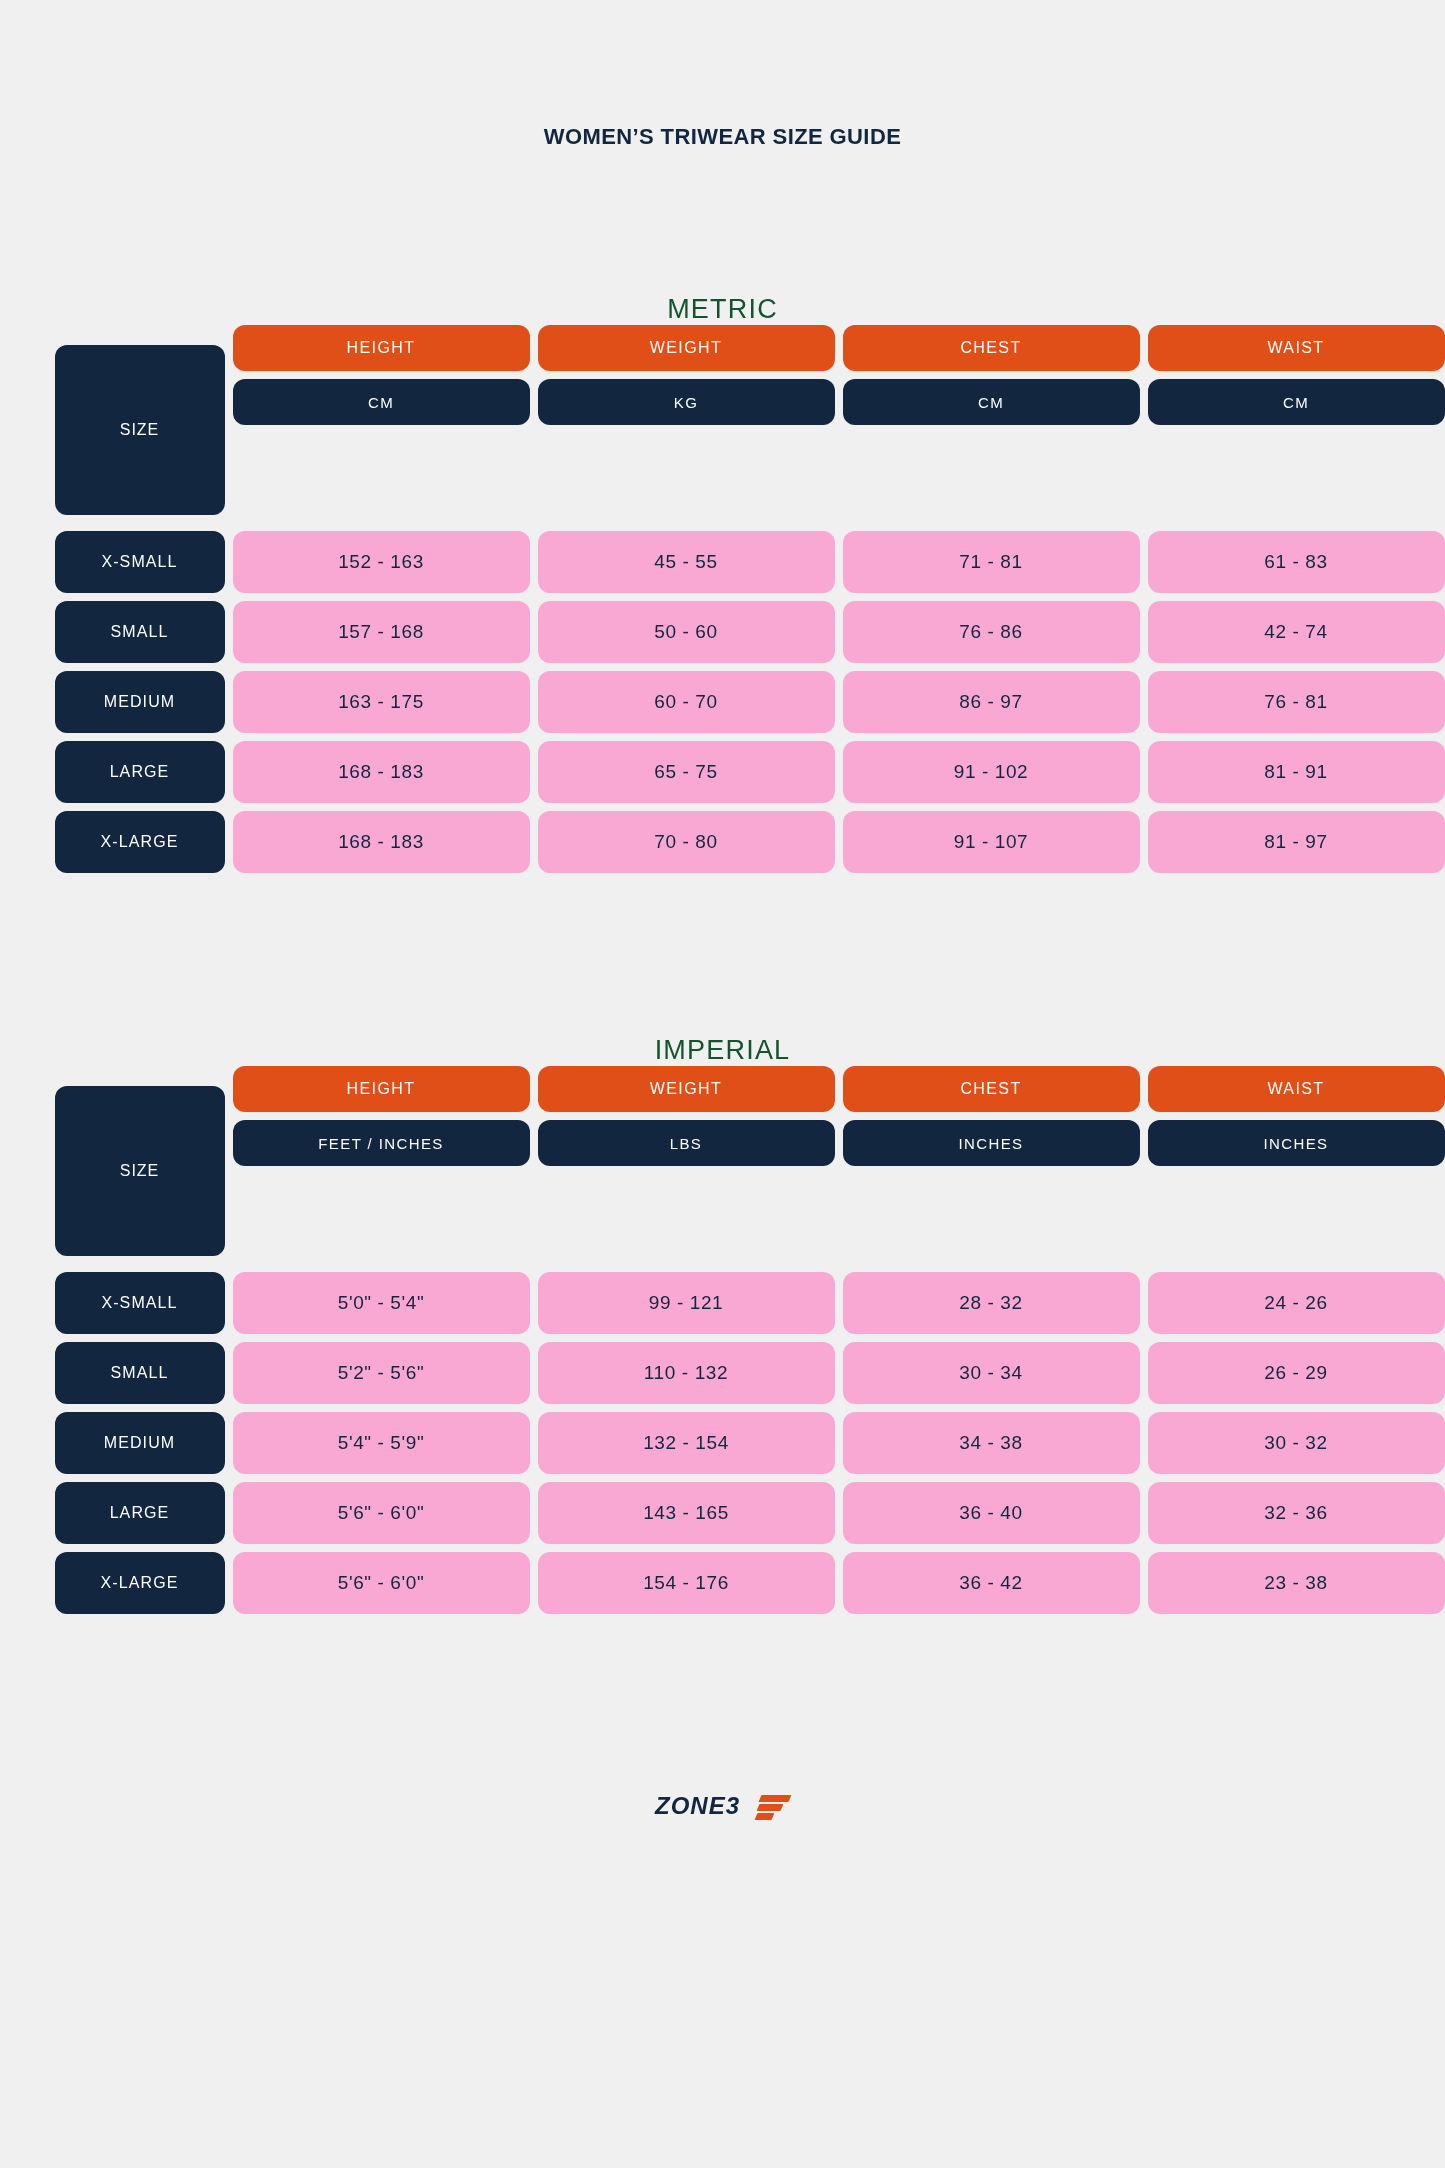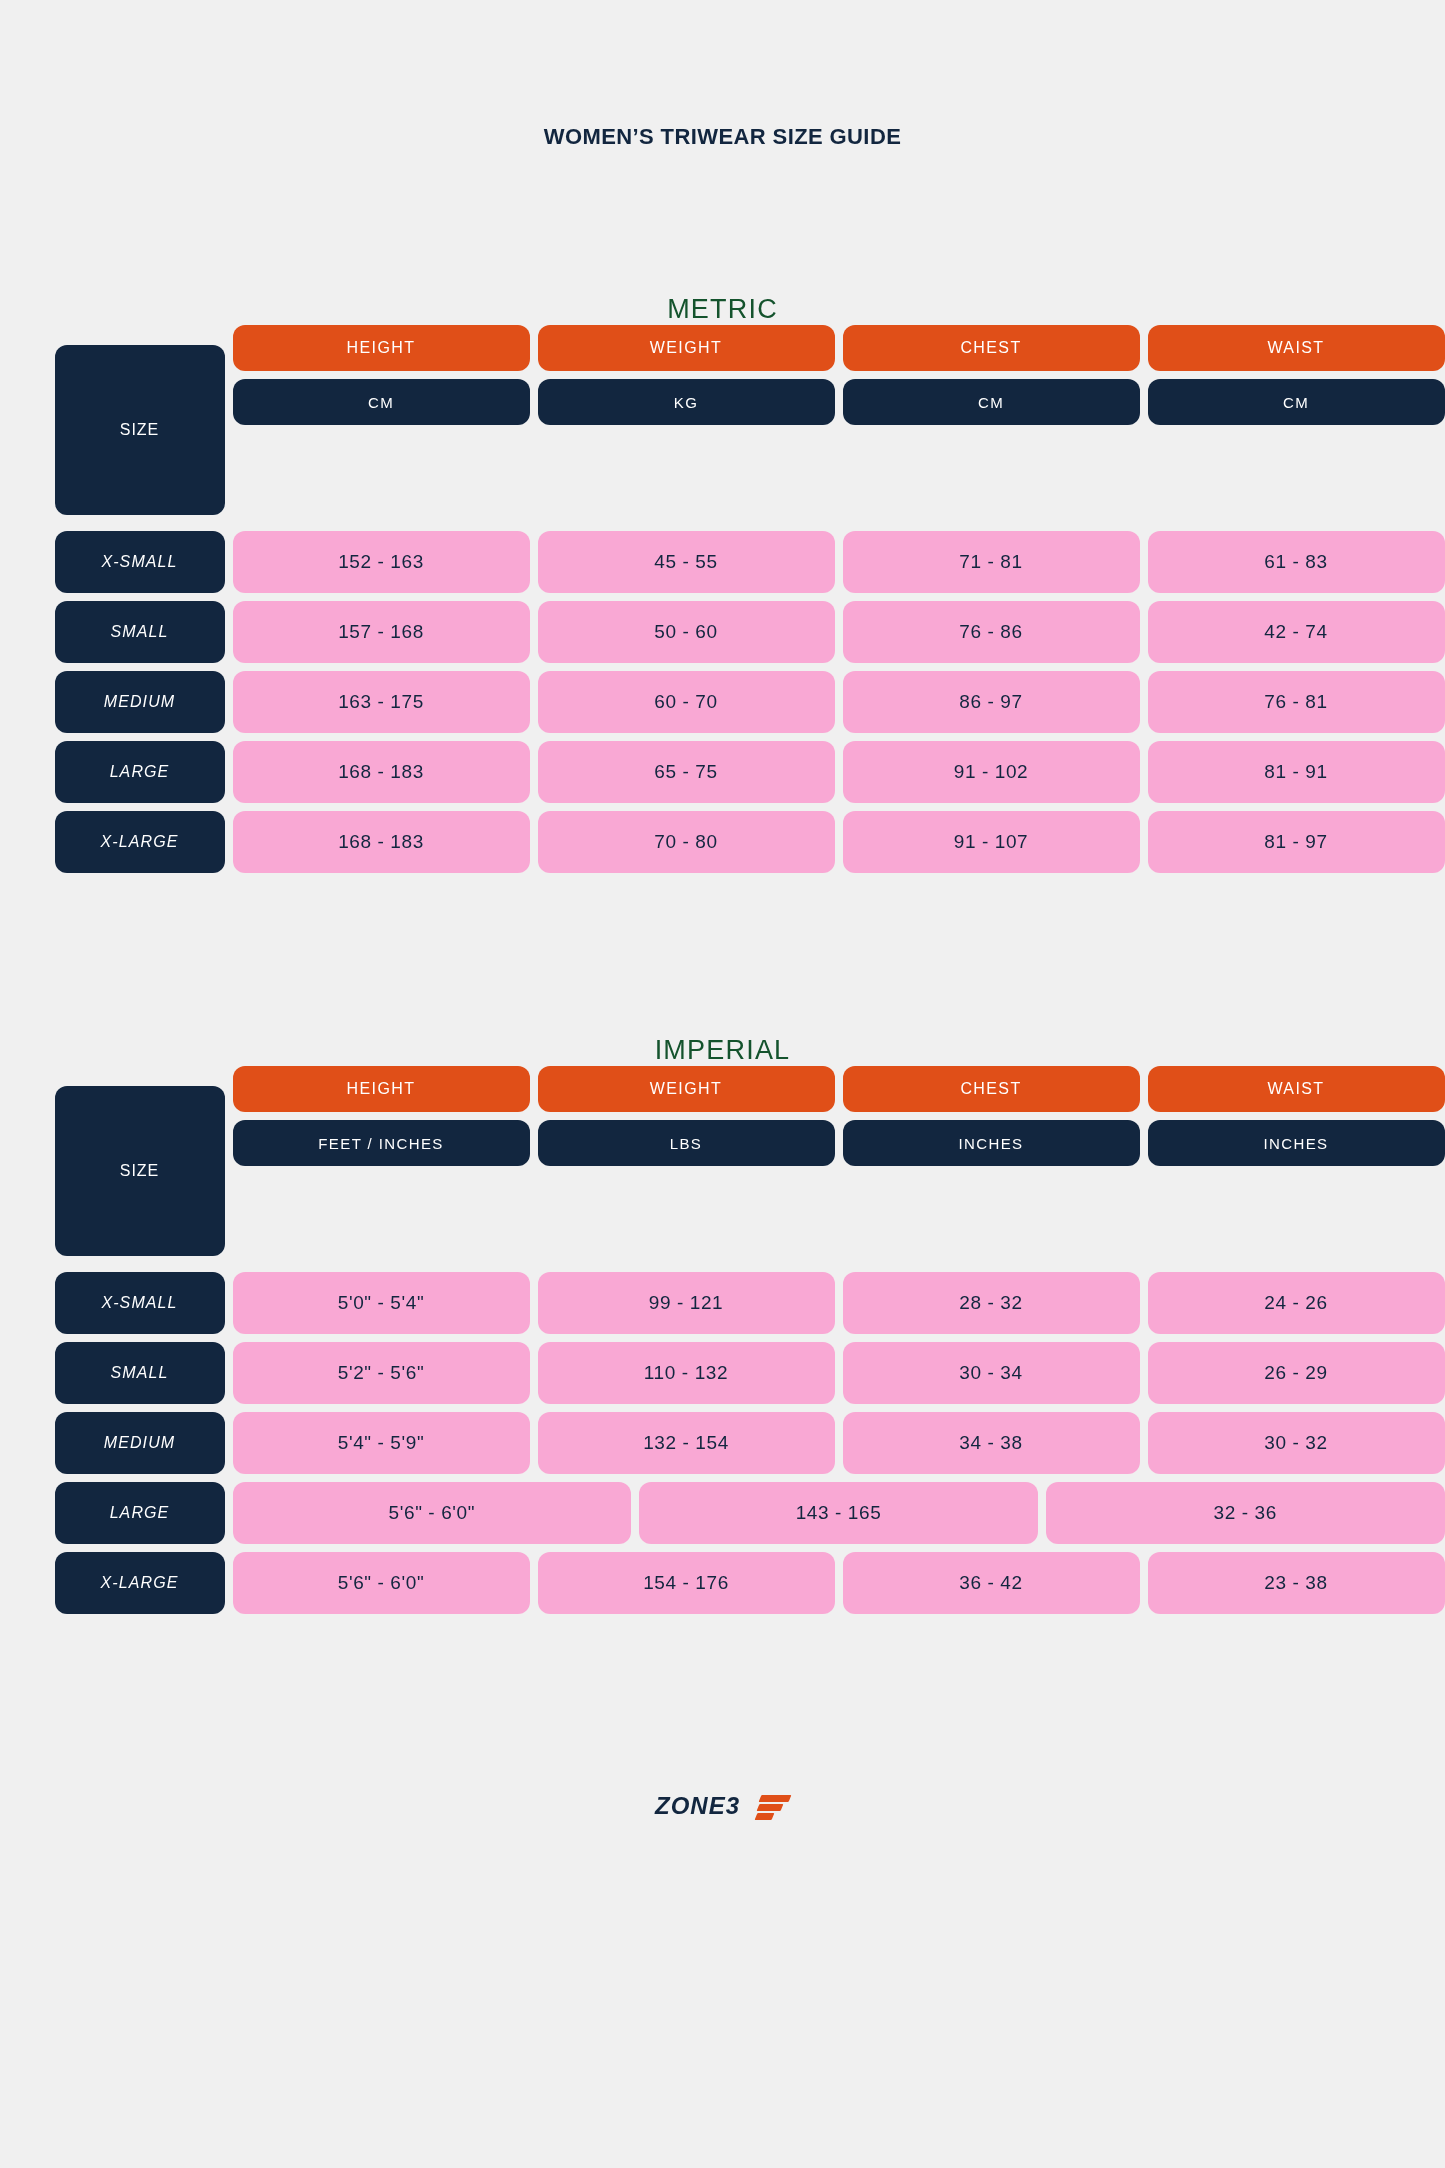"X-SMALL" .size-cell { font-style: italic -> none }
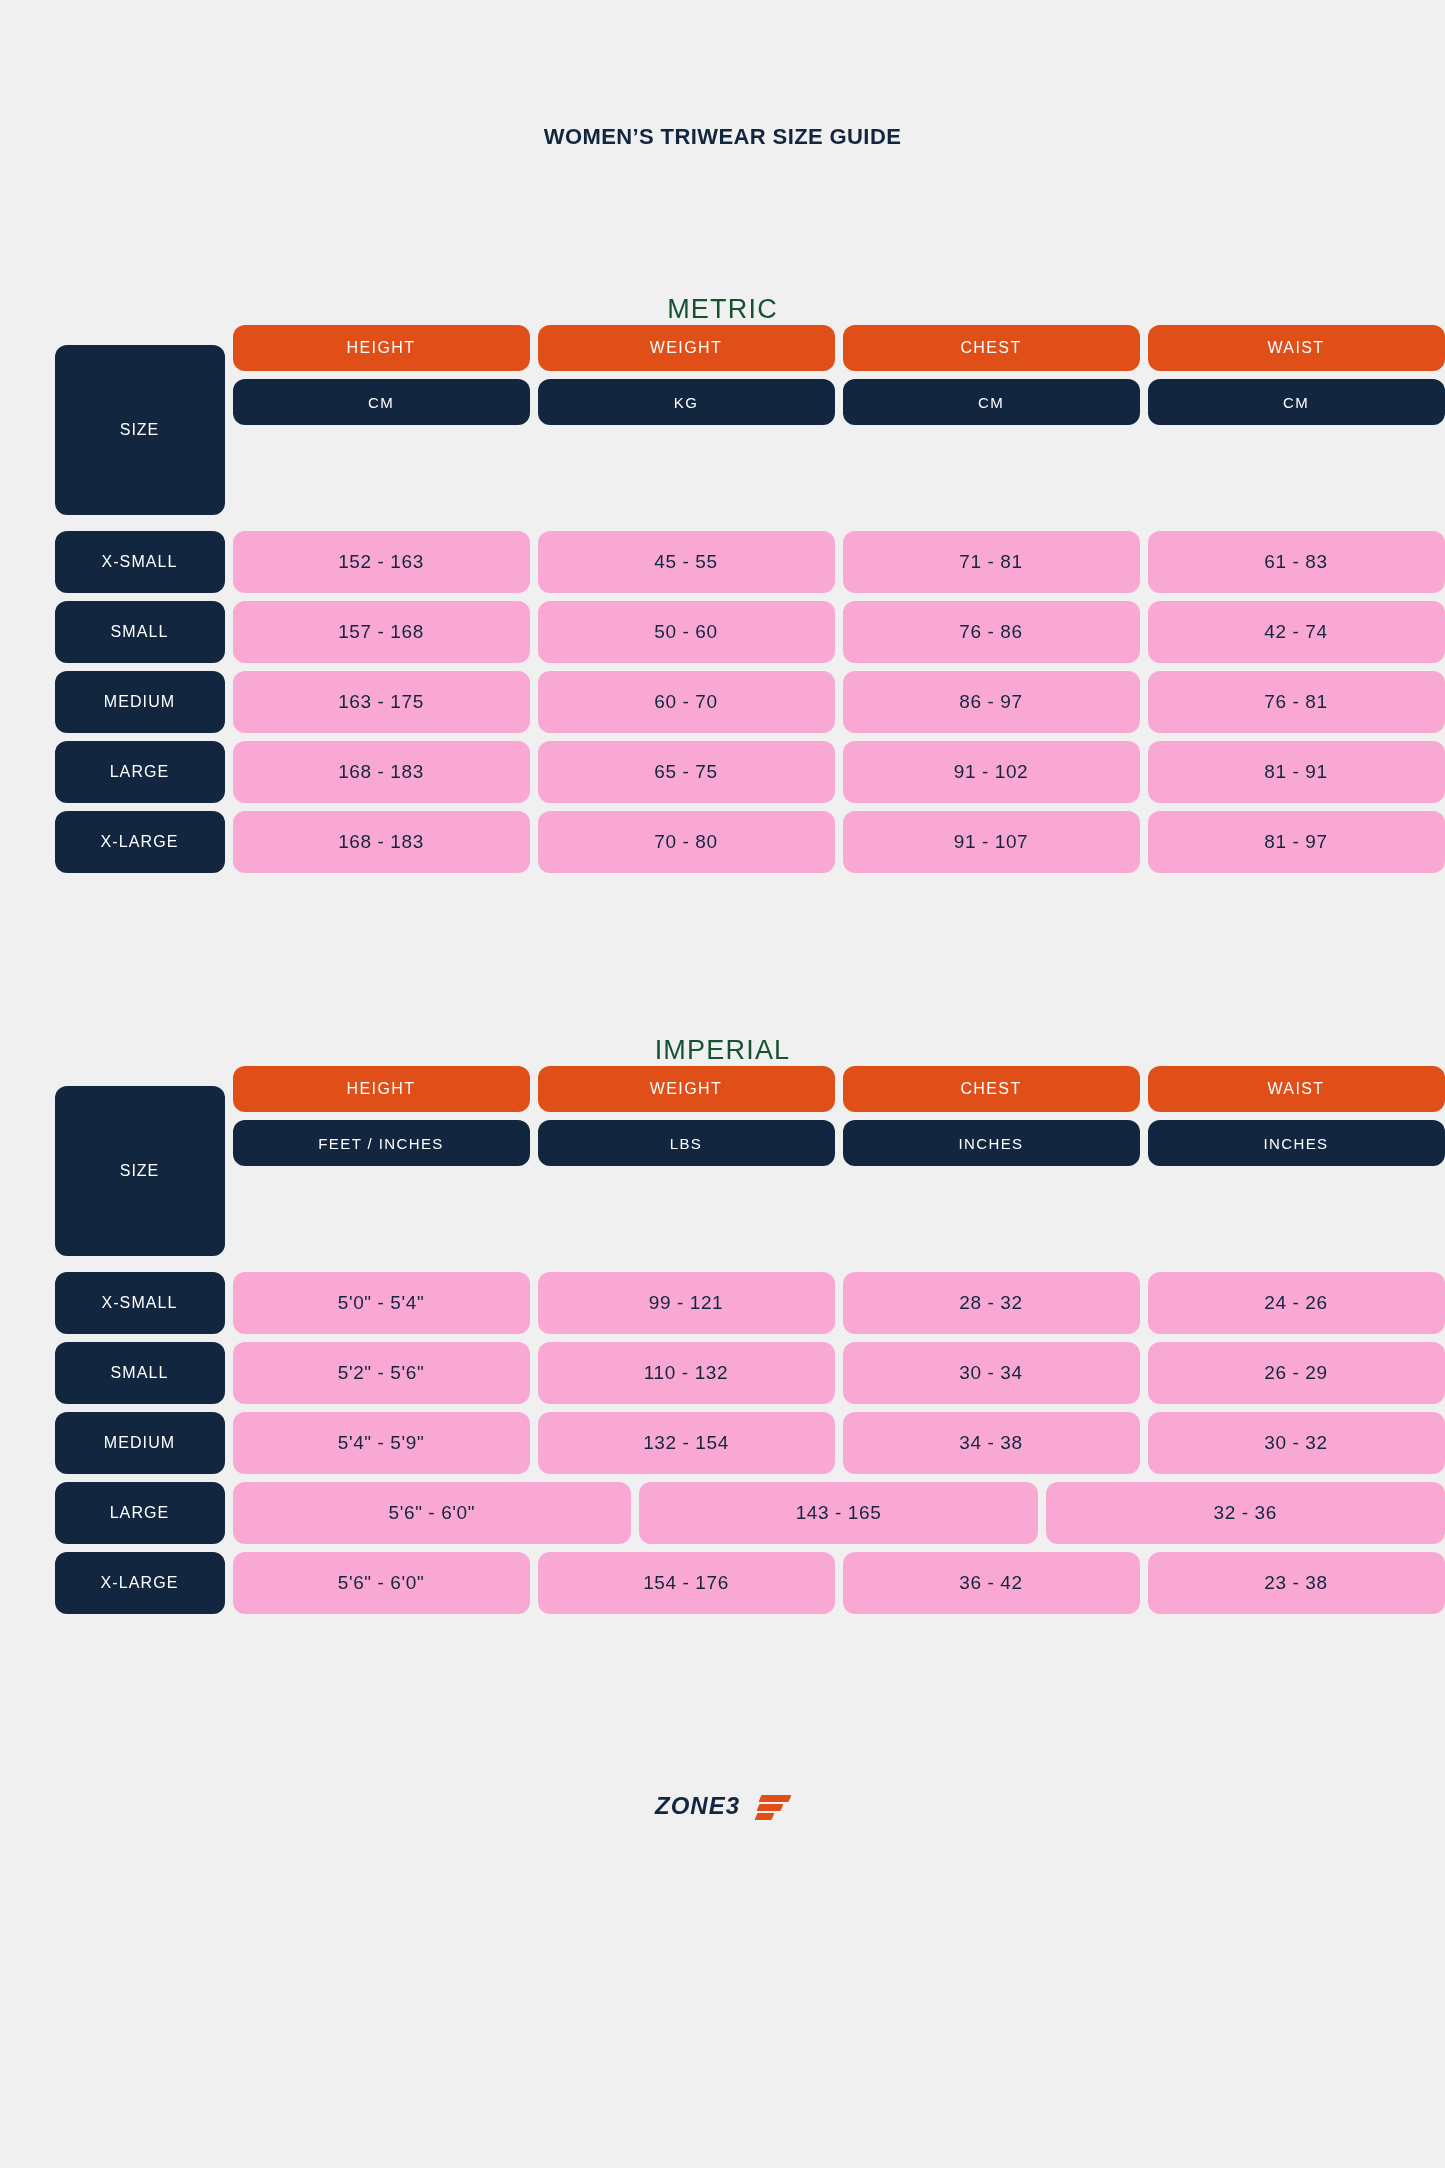"36 - 40" div.cell { html: none -> <div>36 - 40</div> }
